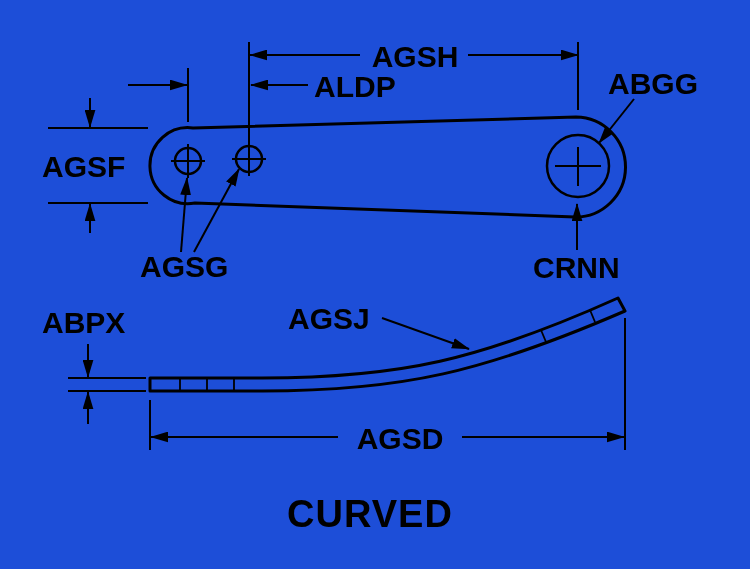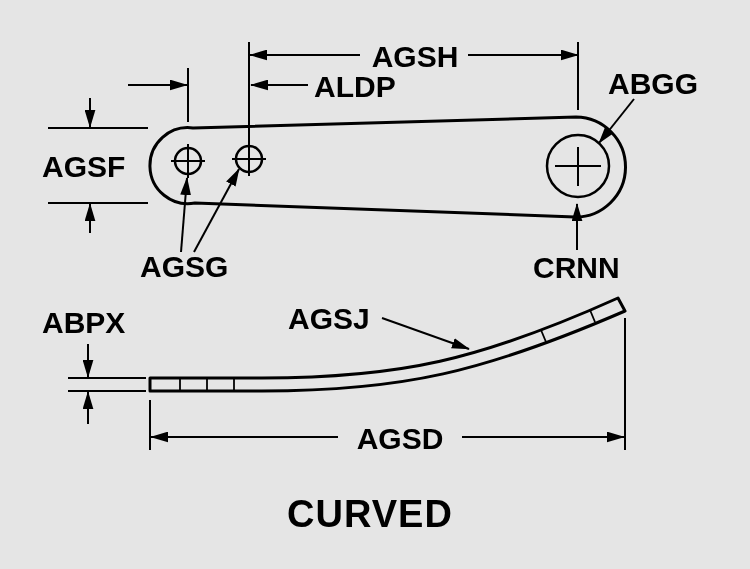"AGSH" .stage { background: #e5e5e5 -> #1d4ed8 }
